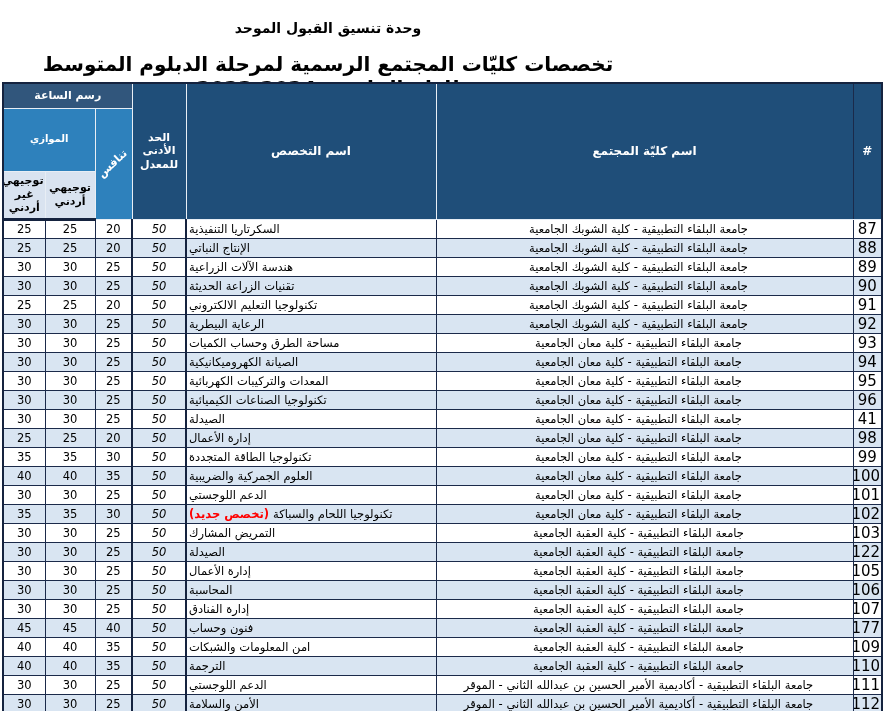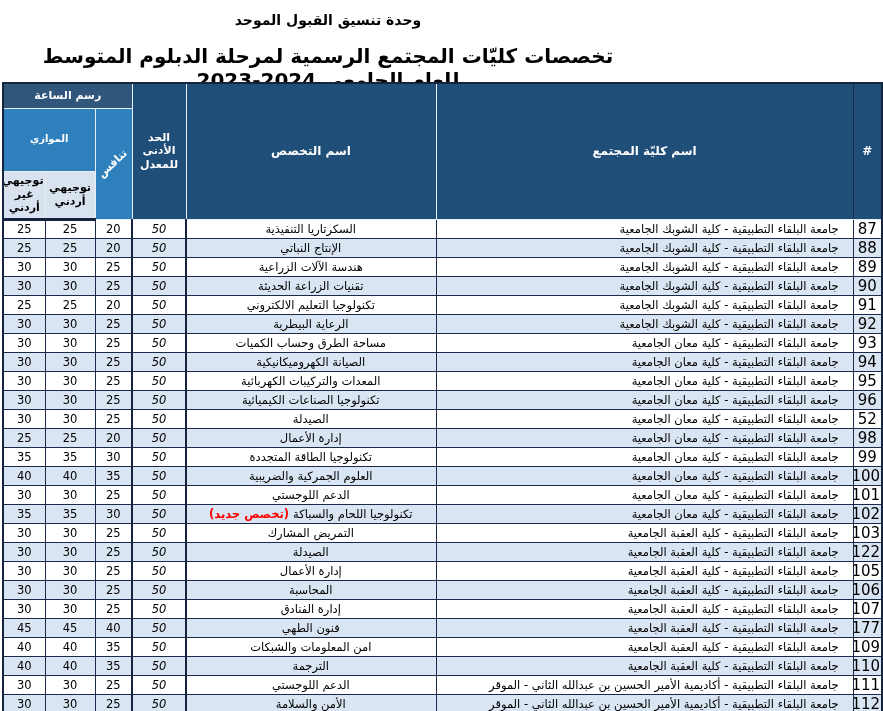"وحدة تنسيق القبول الموحد" .title1 { margin: 0 0 7px 0 -> 8px 0 7px 0 }
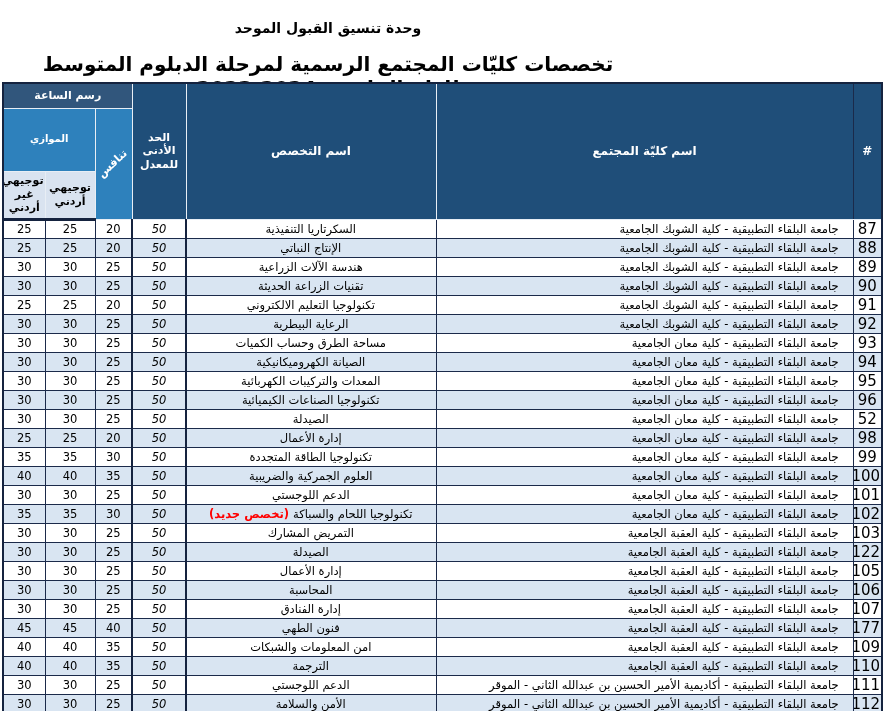"السكرتاريا التنفيذية" td.c-spec { text-align: center -> left }
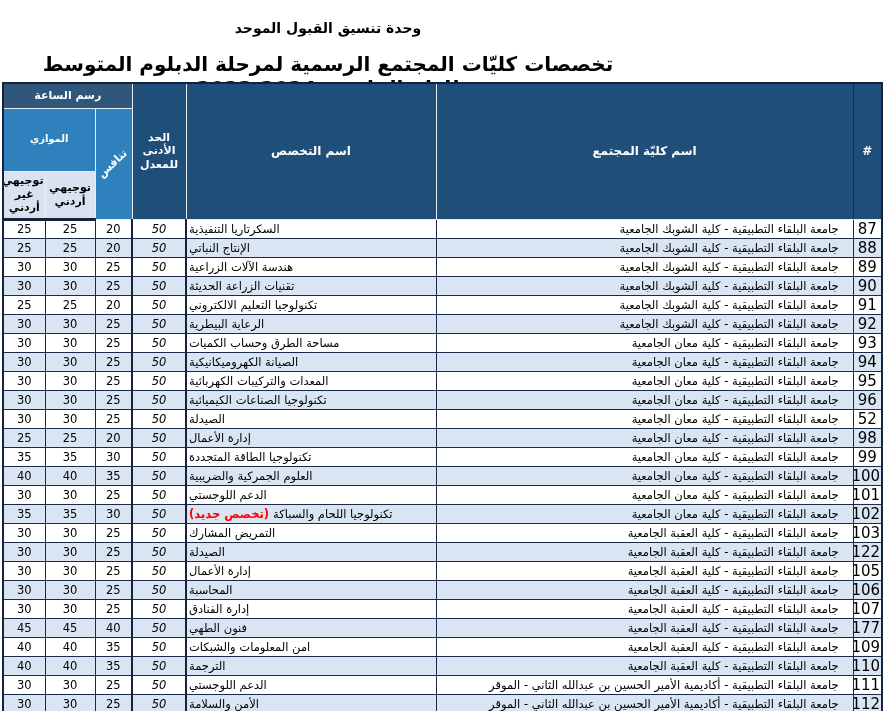"جامعة البلقاء التطبيقية - كلية" td.c-college { text-align: right -> center }
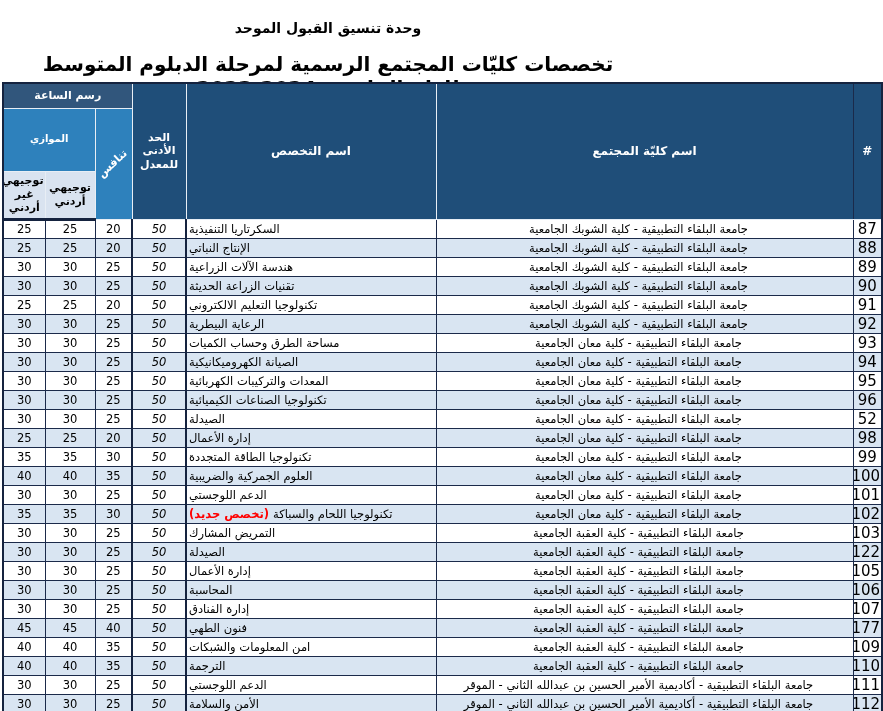"52" td.c-num { text: 52 -> 41 }
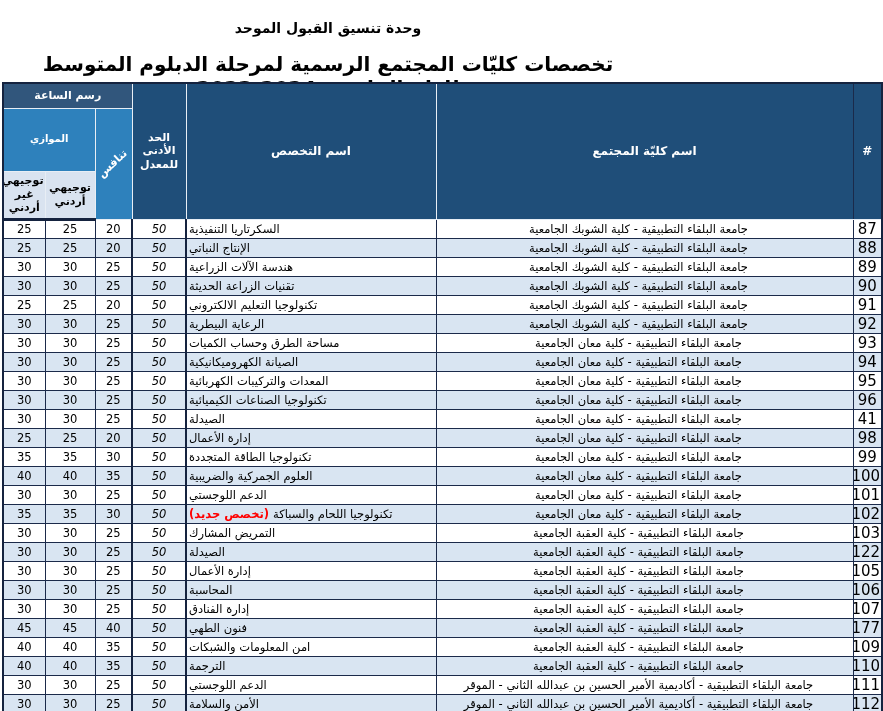"فنون الطهي" td.c-spec { text: الطهي -> وحساب }
